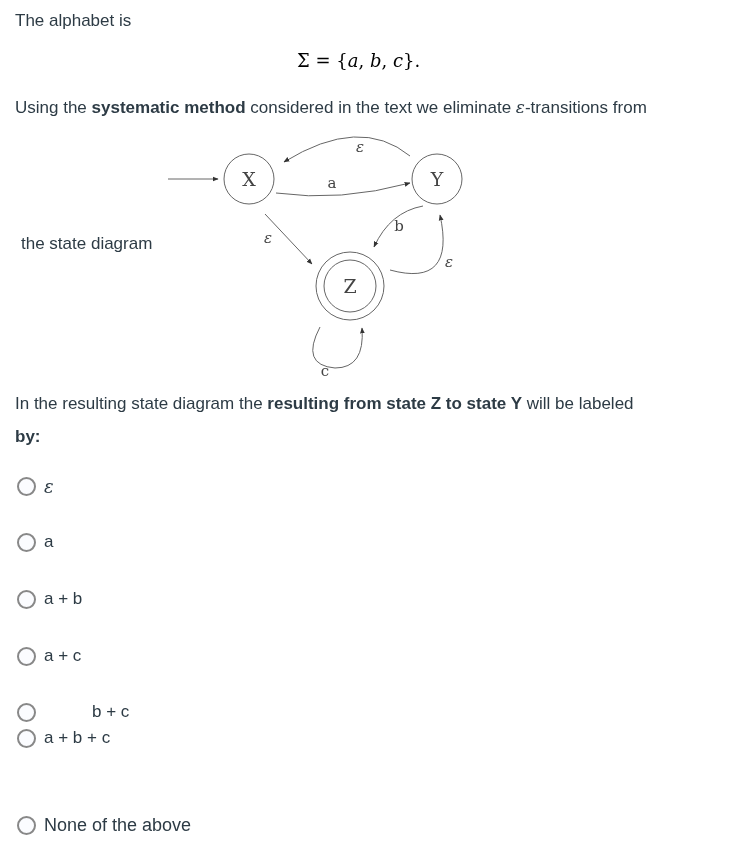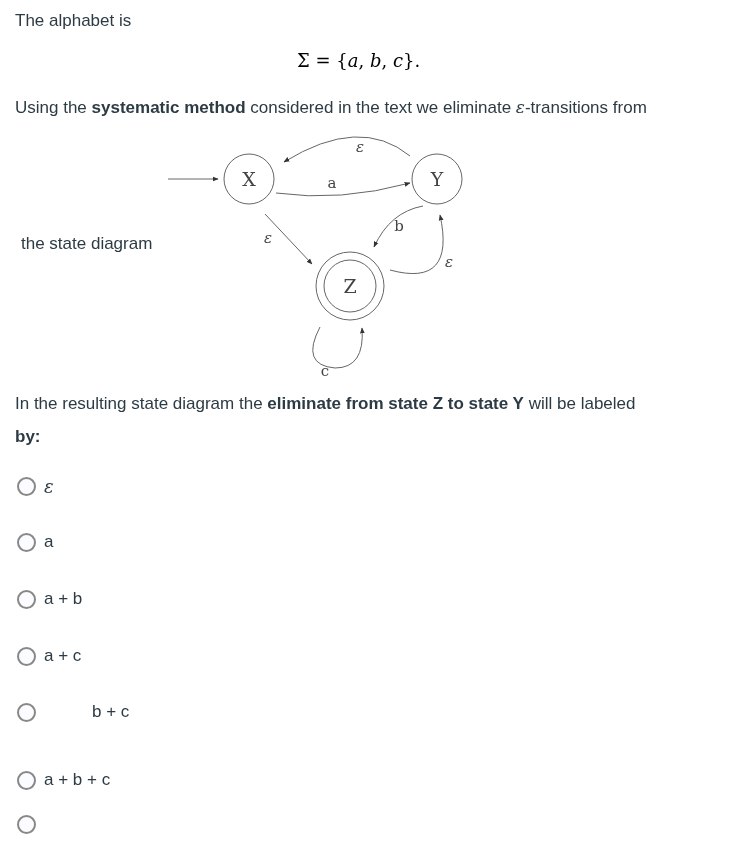"eliminate from state Z to" span.b { text: eliminate -> resulting }
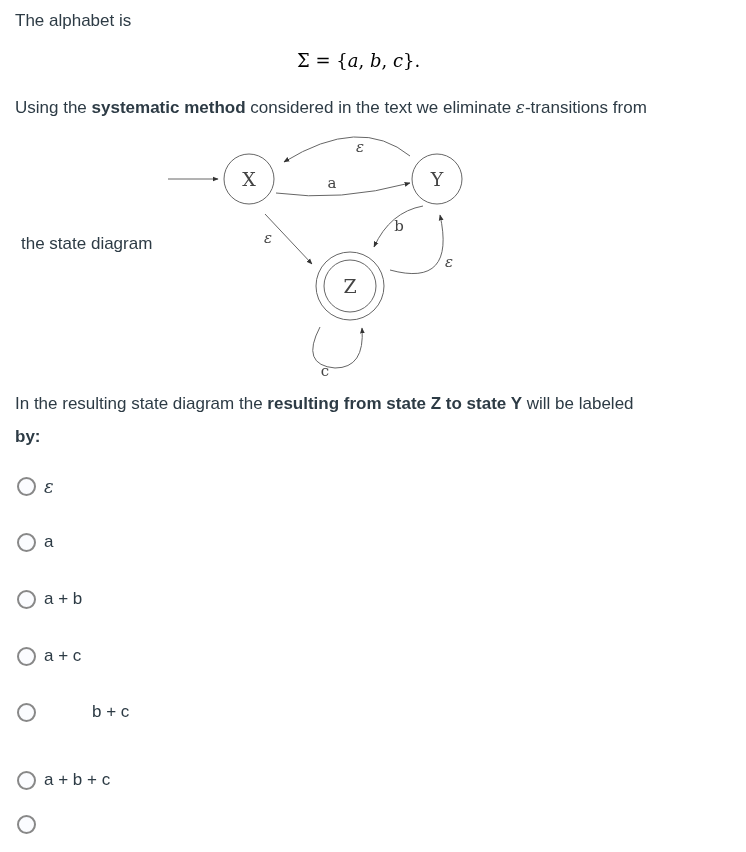"a + b + c" div.opt { top: 770px -> 728px }
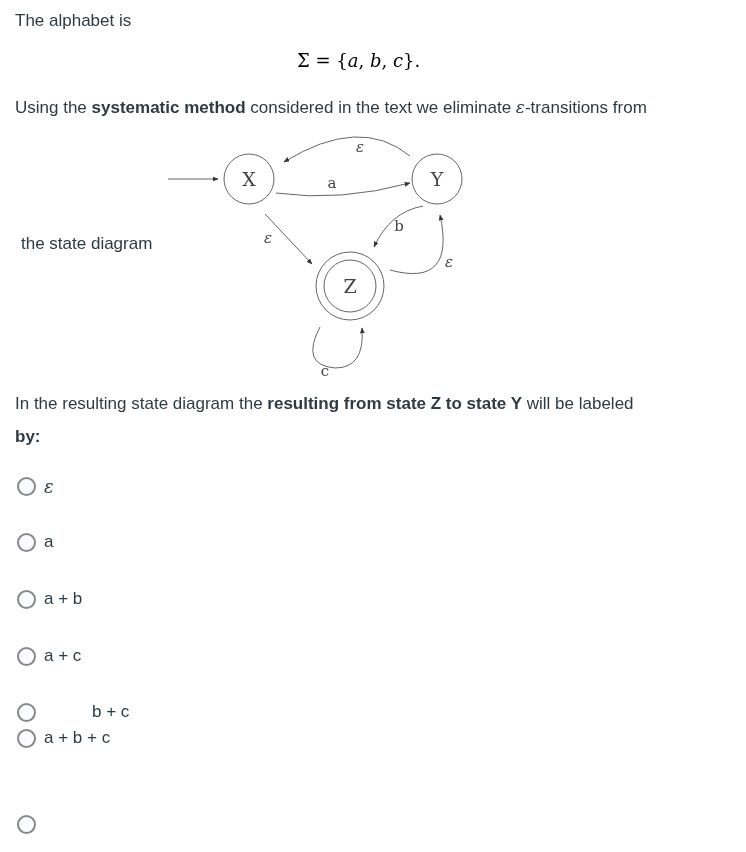"None of the above" span.opt-label { html: none -> <span>None of the above</span> }
